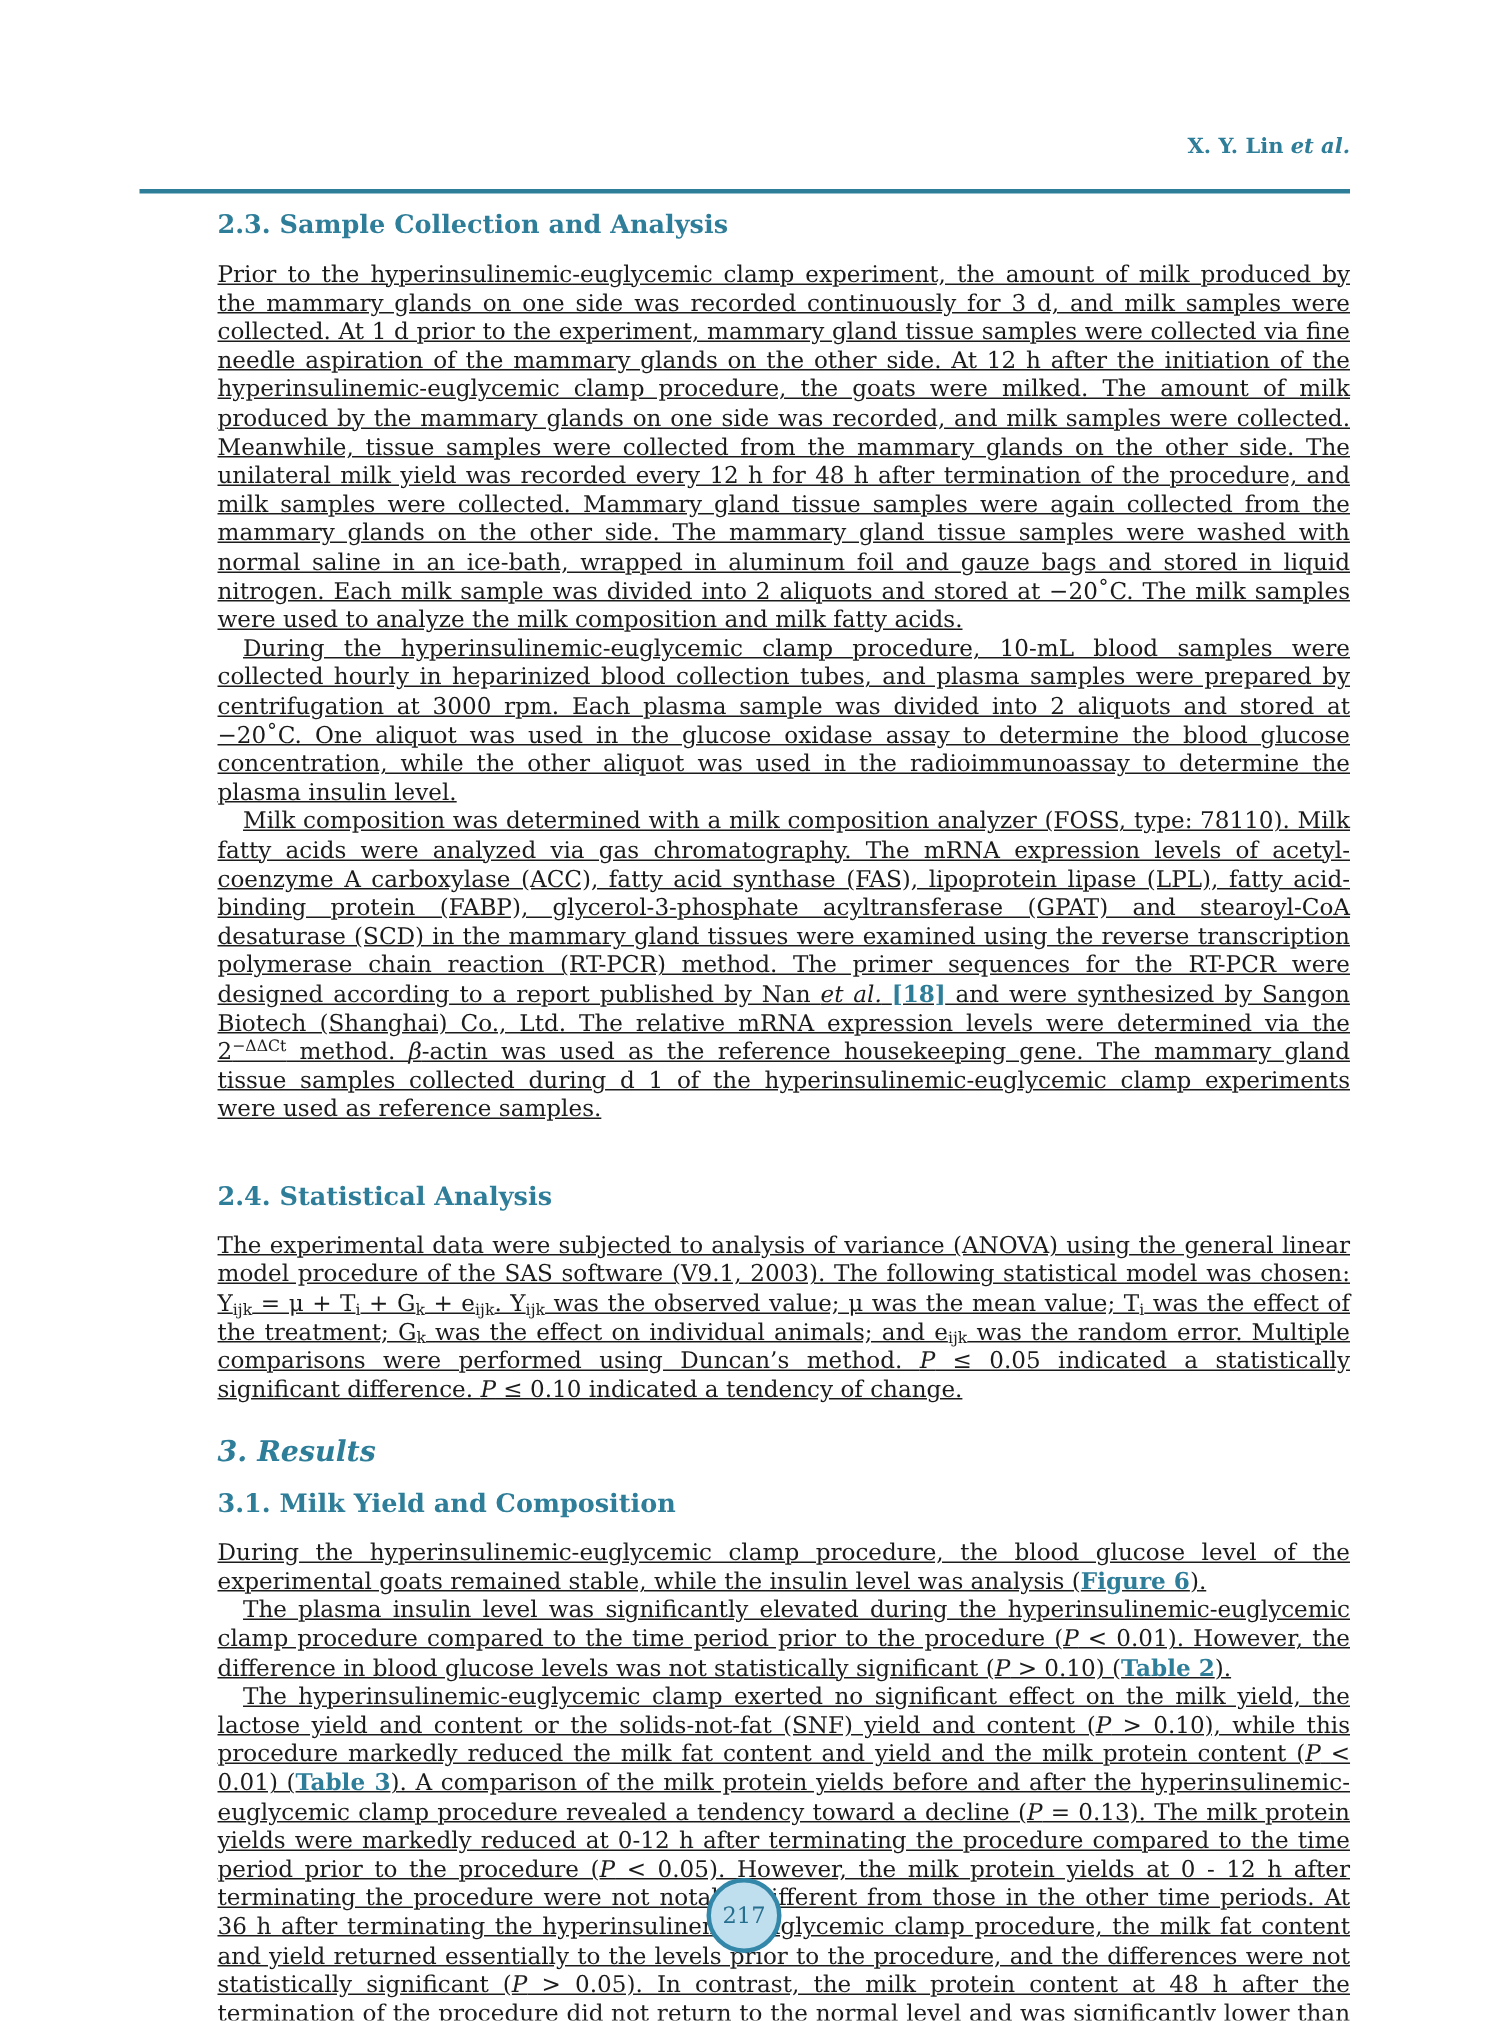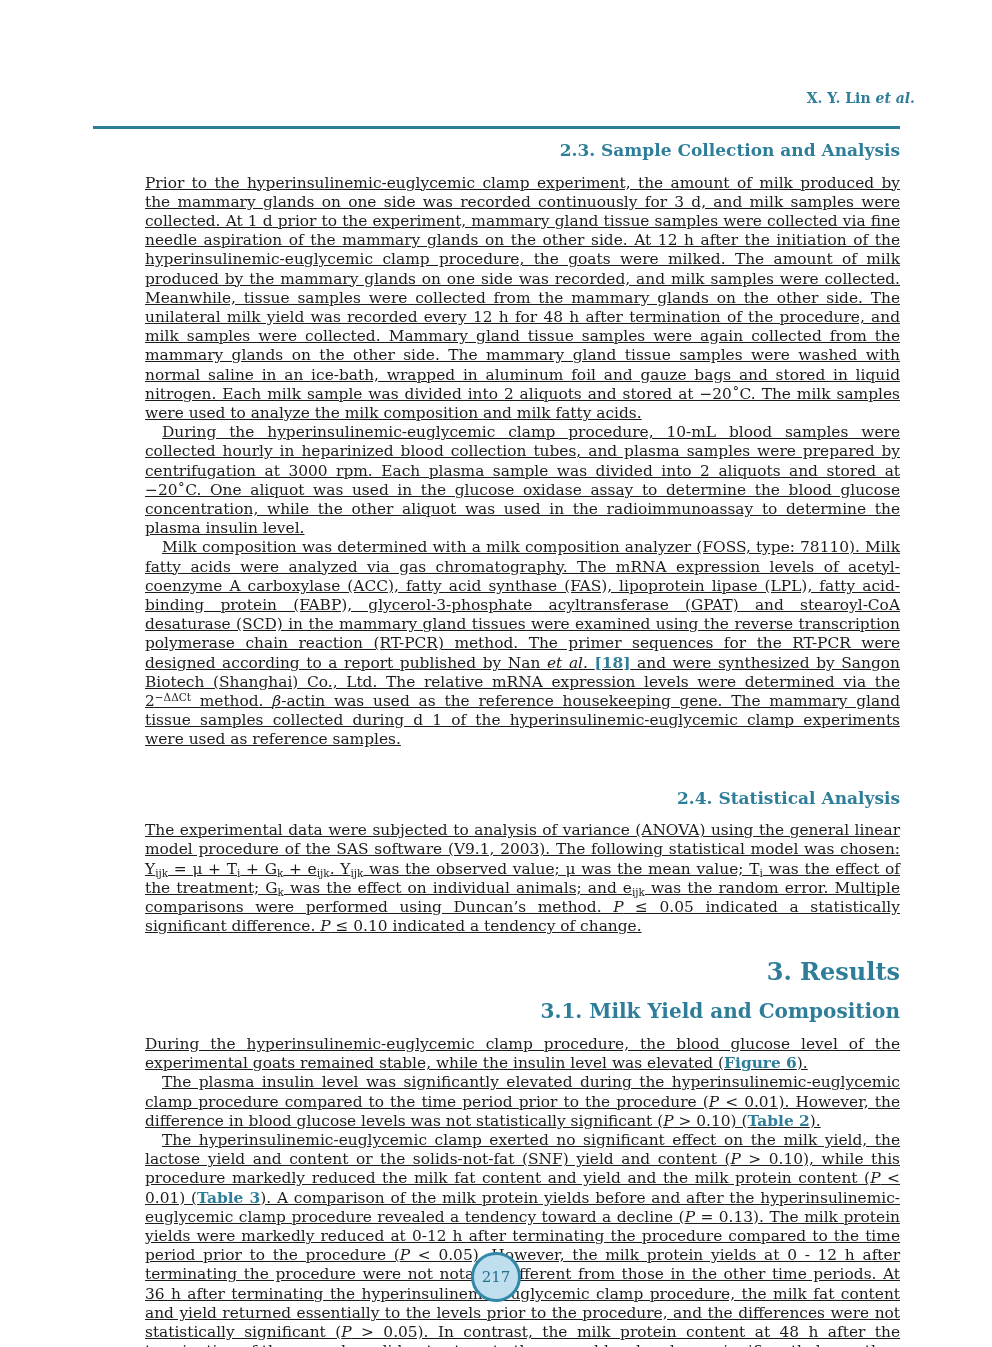"X. Y. Lin et al." .running-head { left: 108px -> 93px }
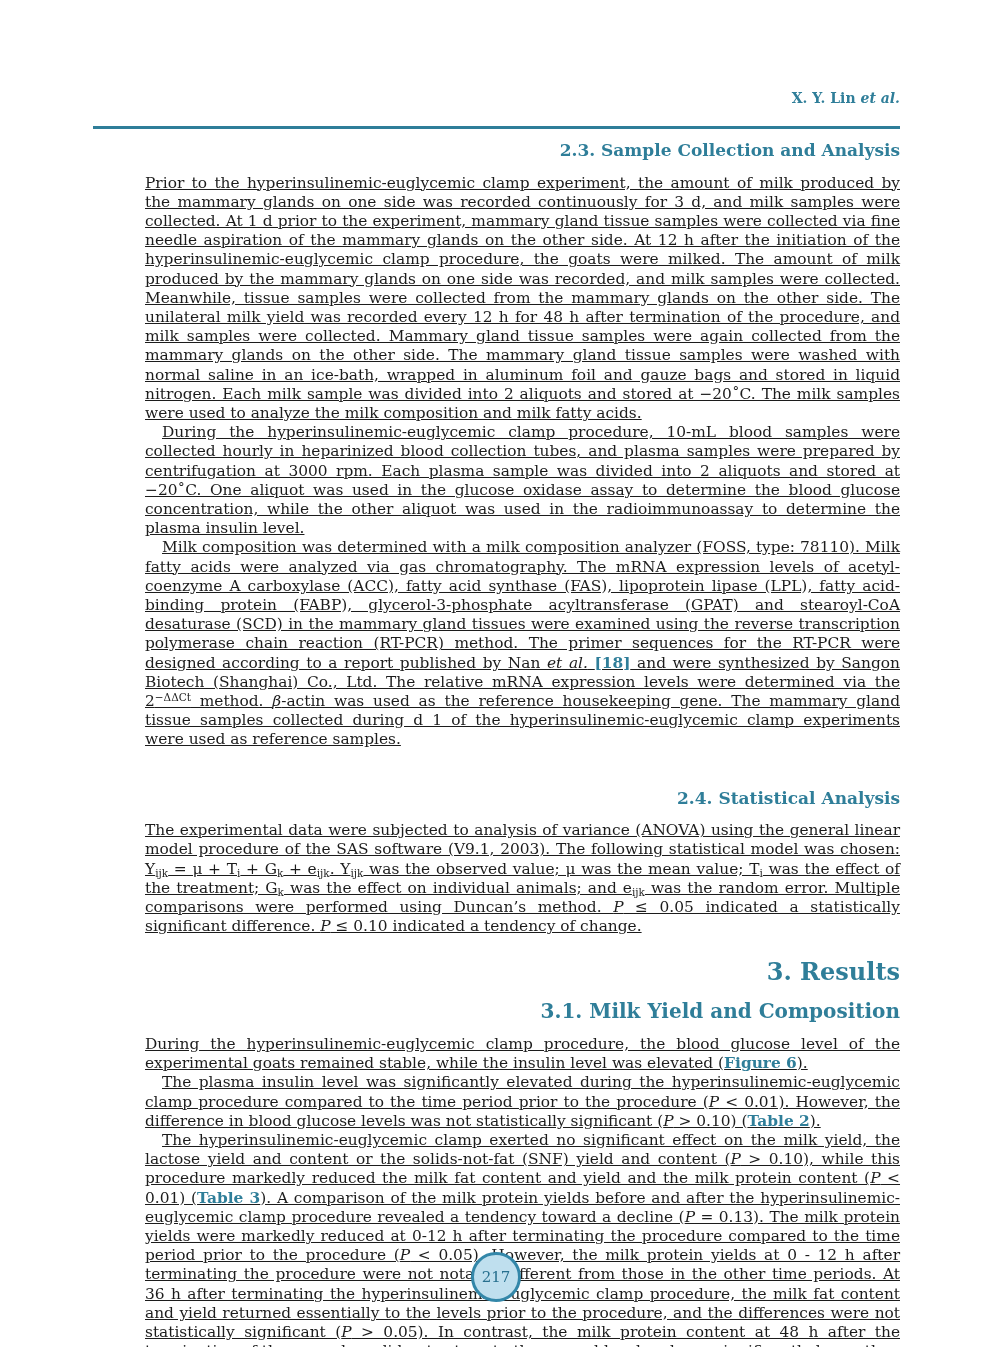"2.3. Sample Collection and Analysis" h2,h3 { text-align: right -> left }
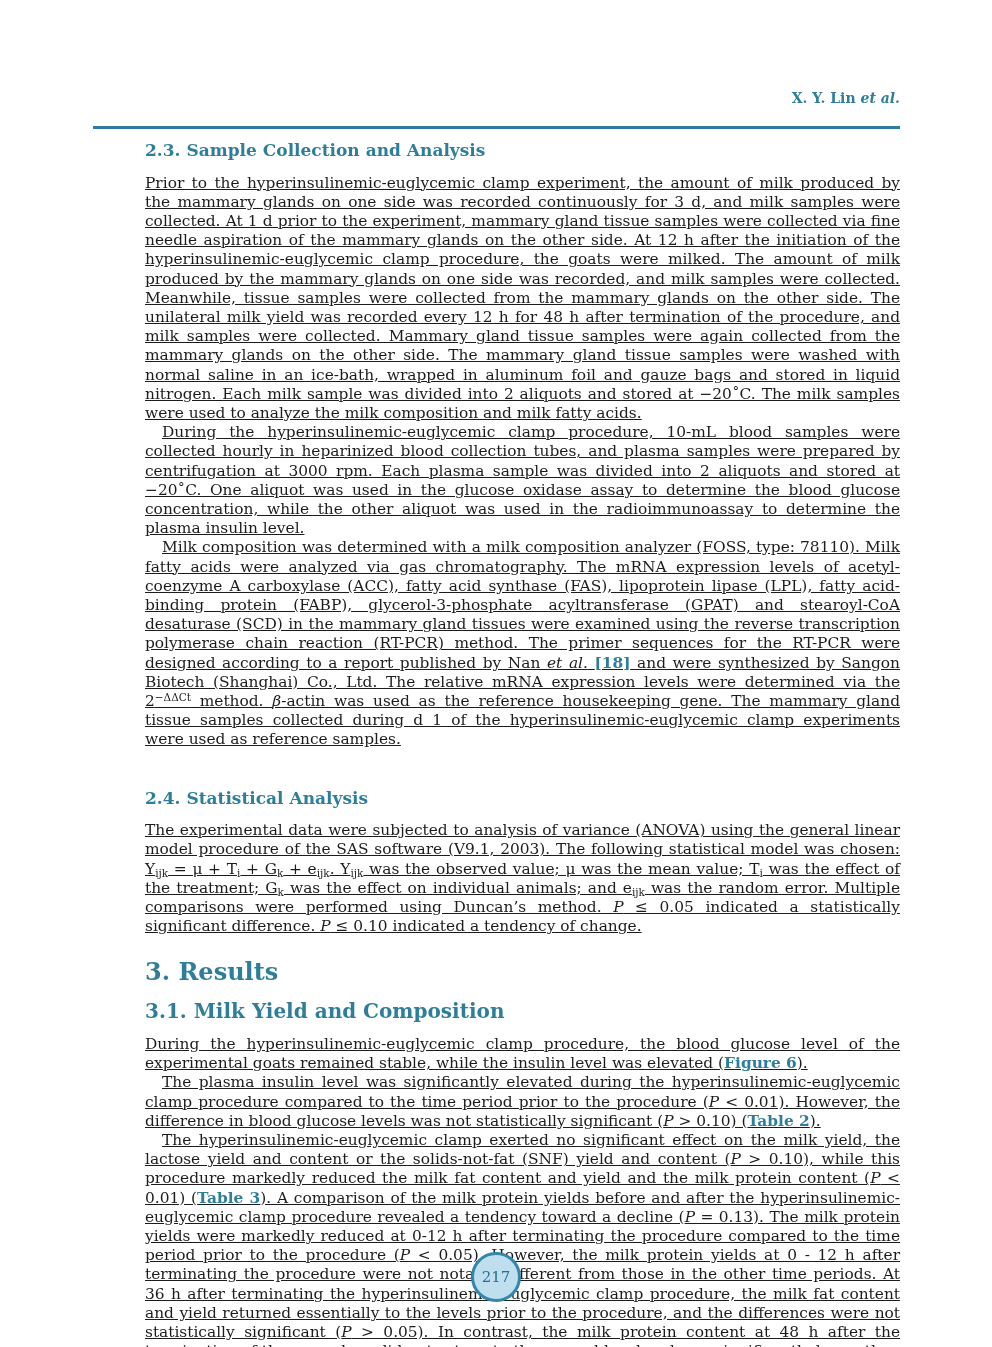"3. Results" h2.major { font-size: 24px -> 19px; font-style: none -> italic }
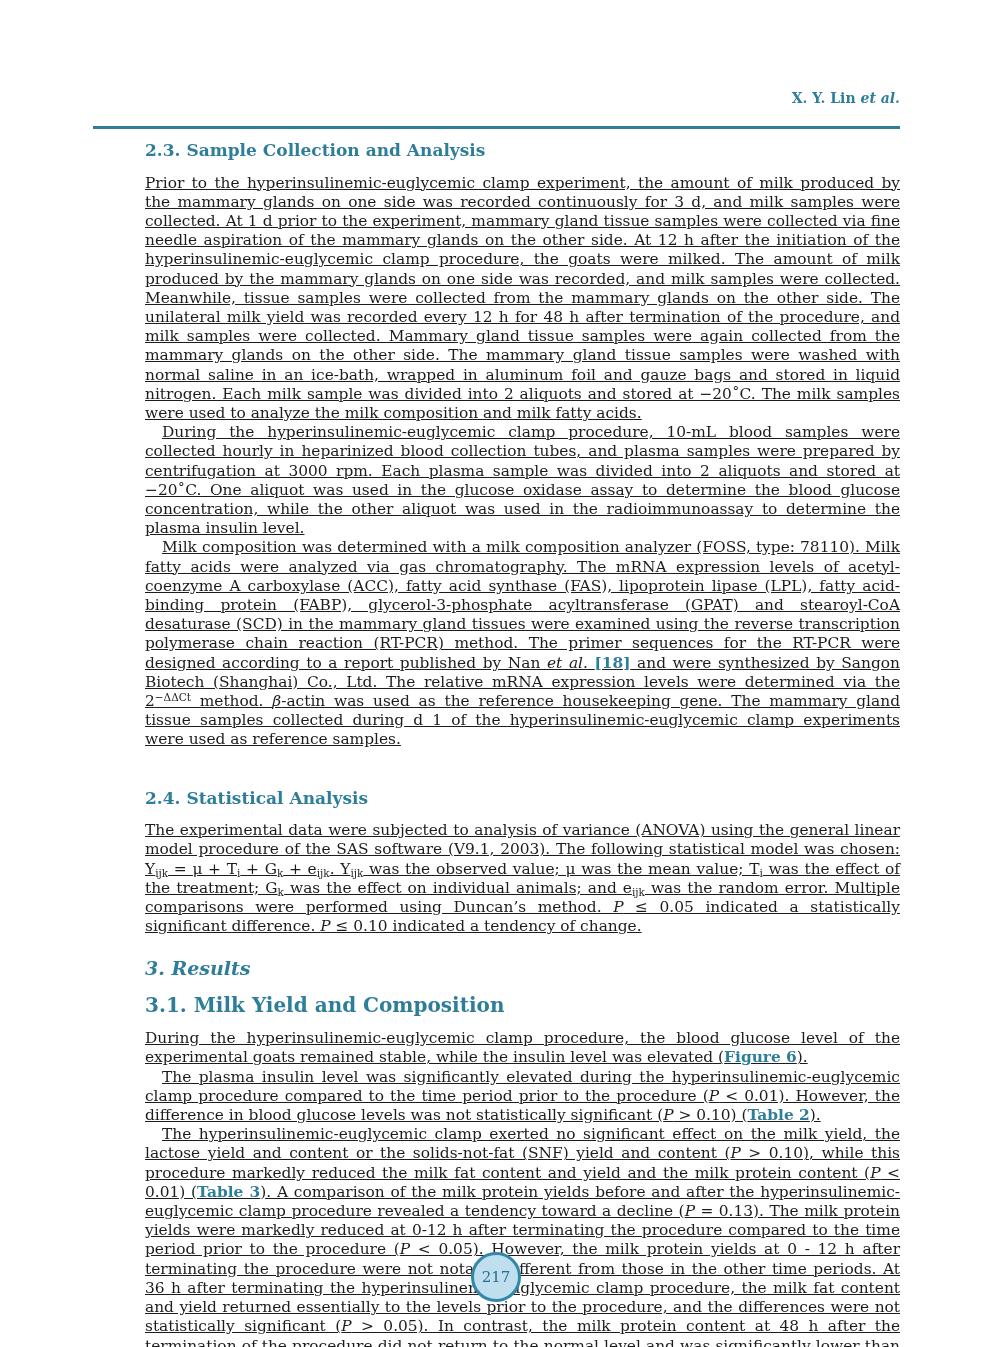"3.1. Milk Yield and Composition" h3.sub { font-size: 20px -> 17px }
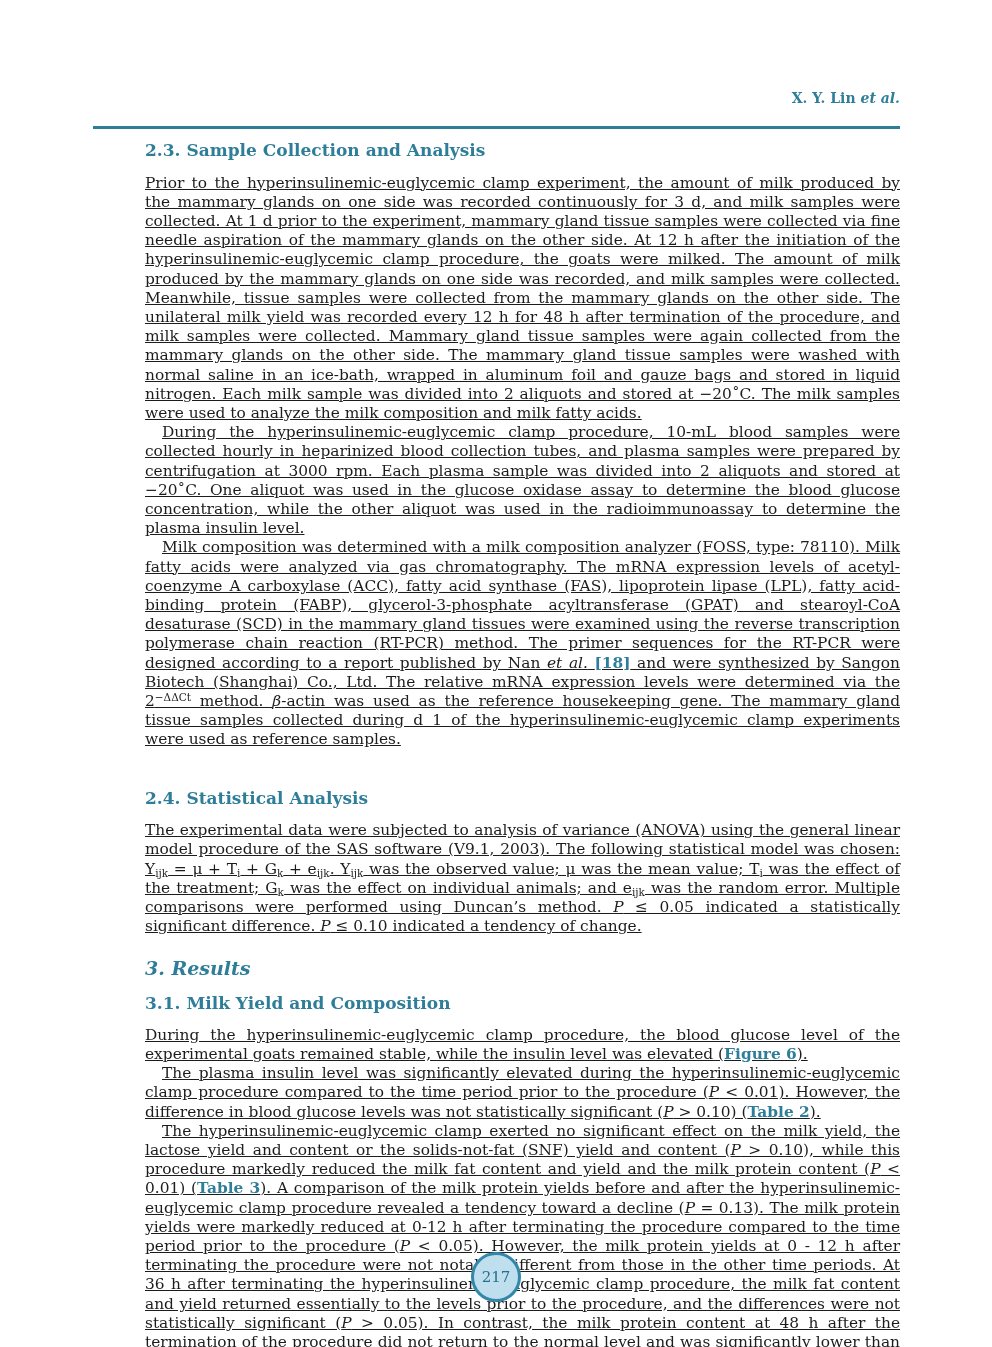"During the hyperinsulinemic-euglycemic clamp procedure, the" span { text: elevated -> analysis }
